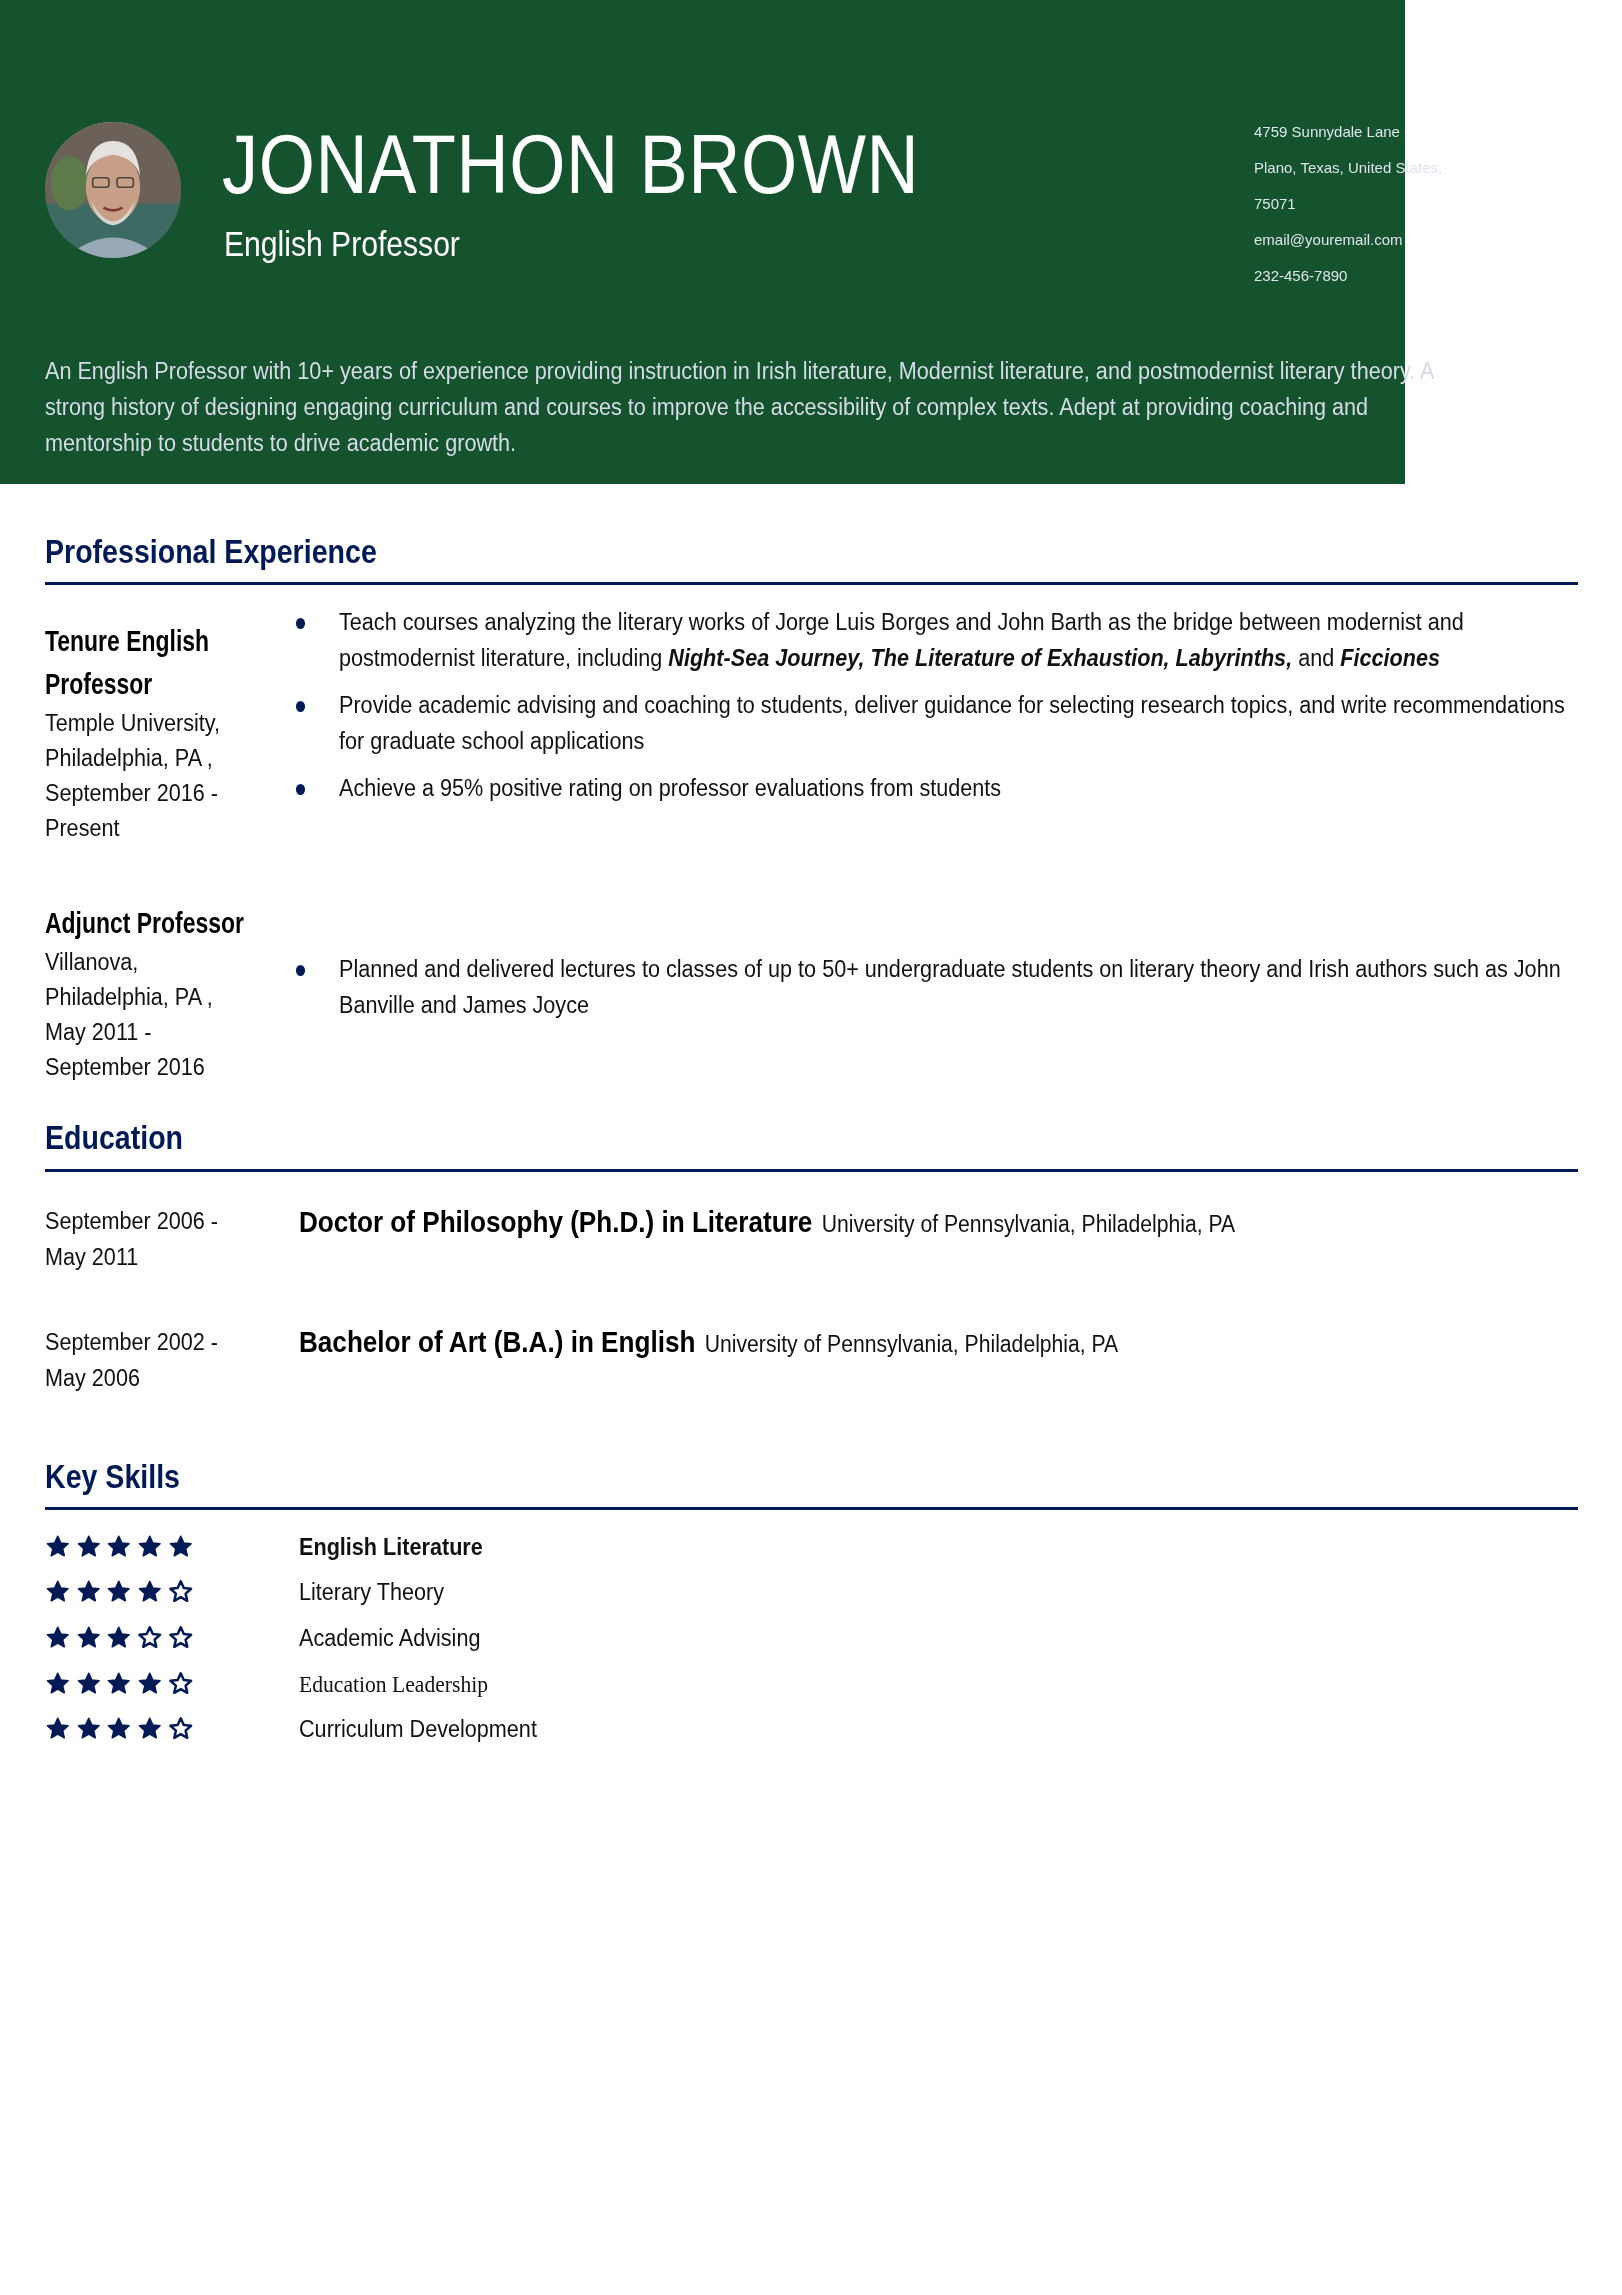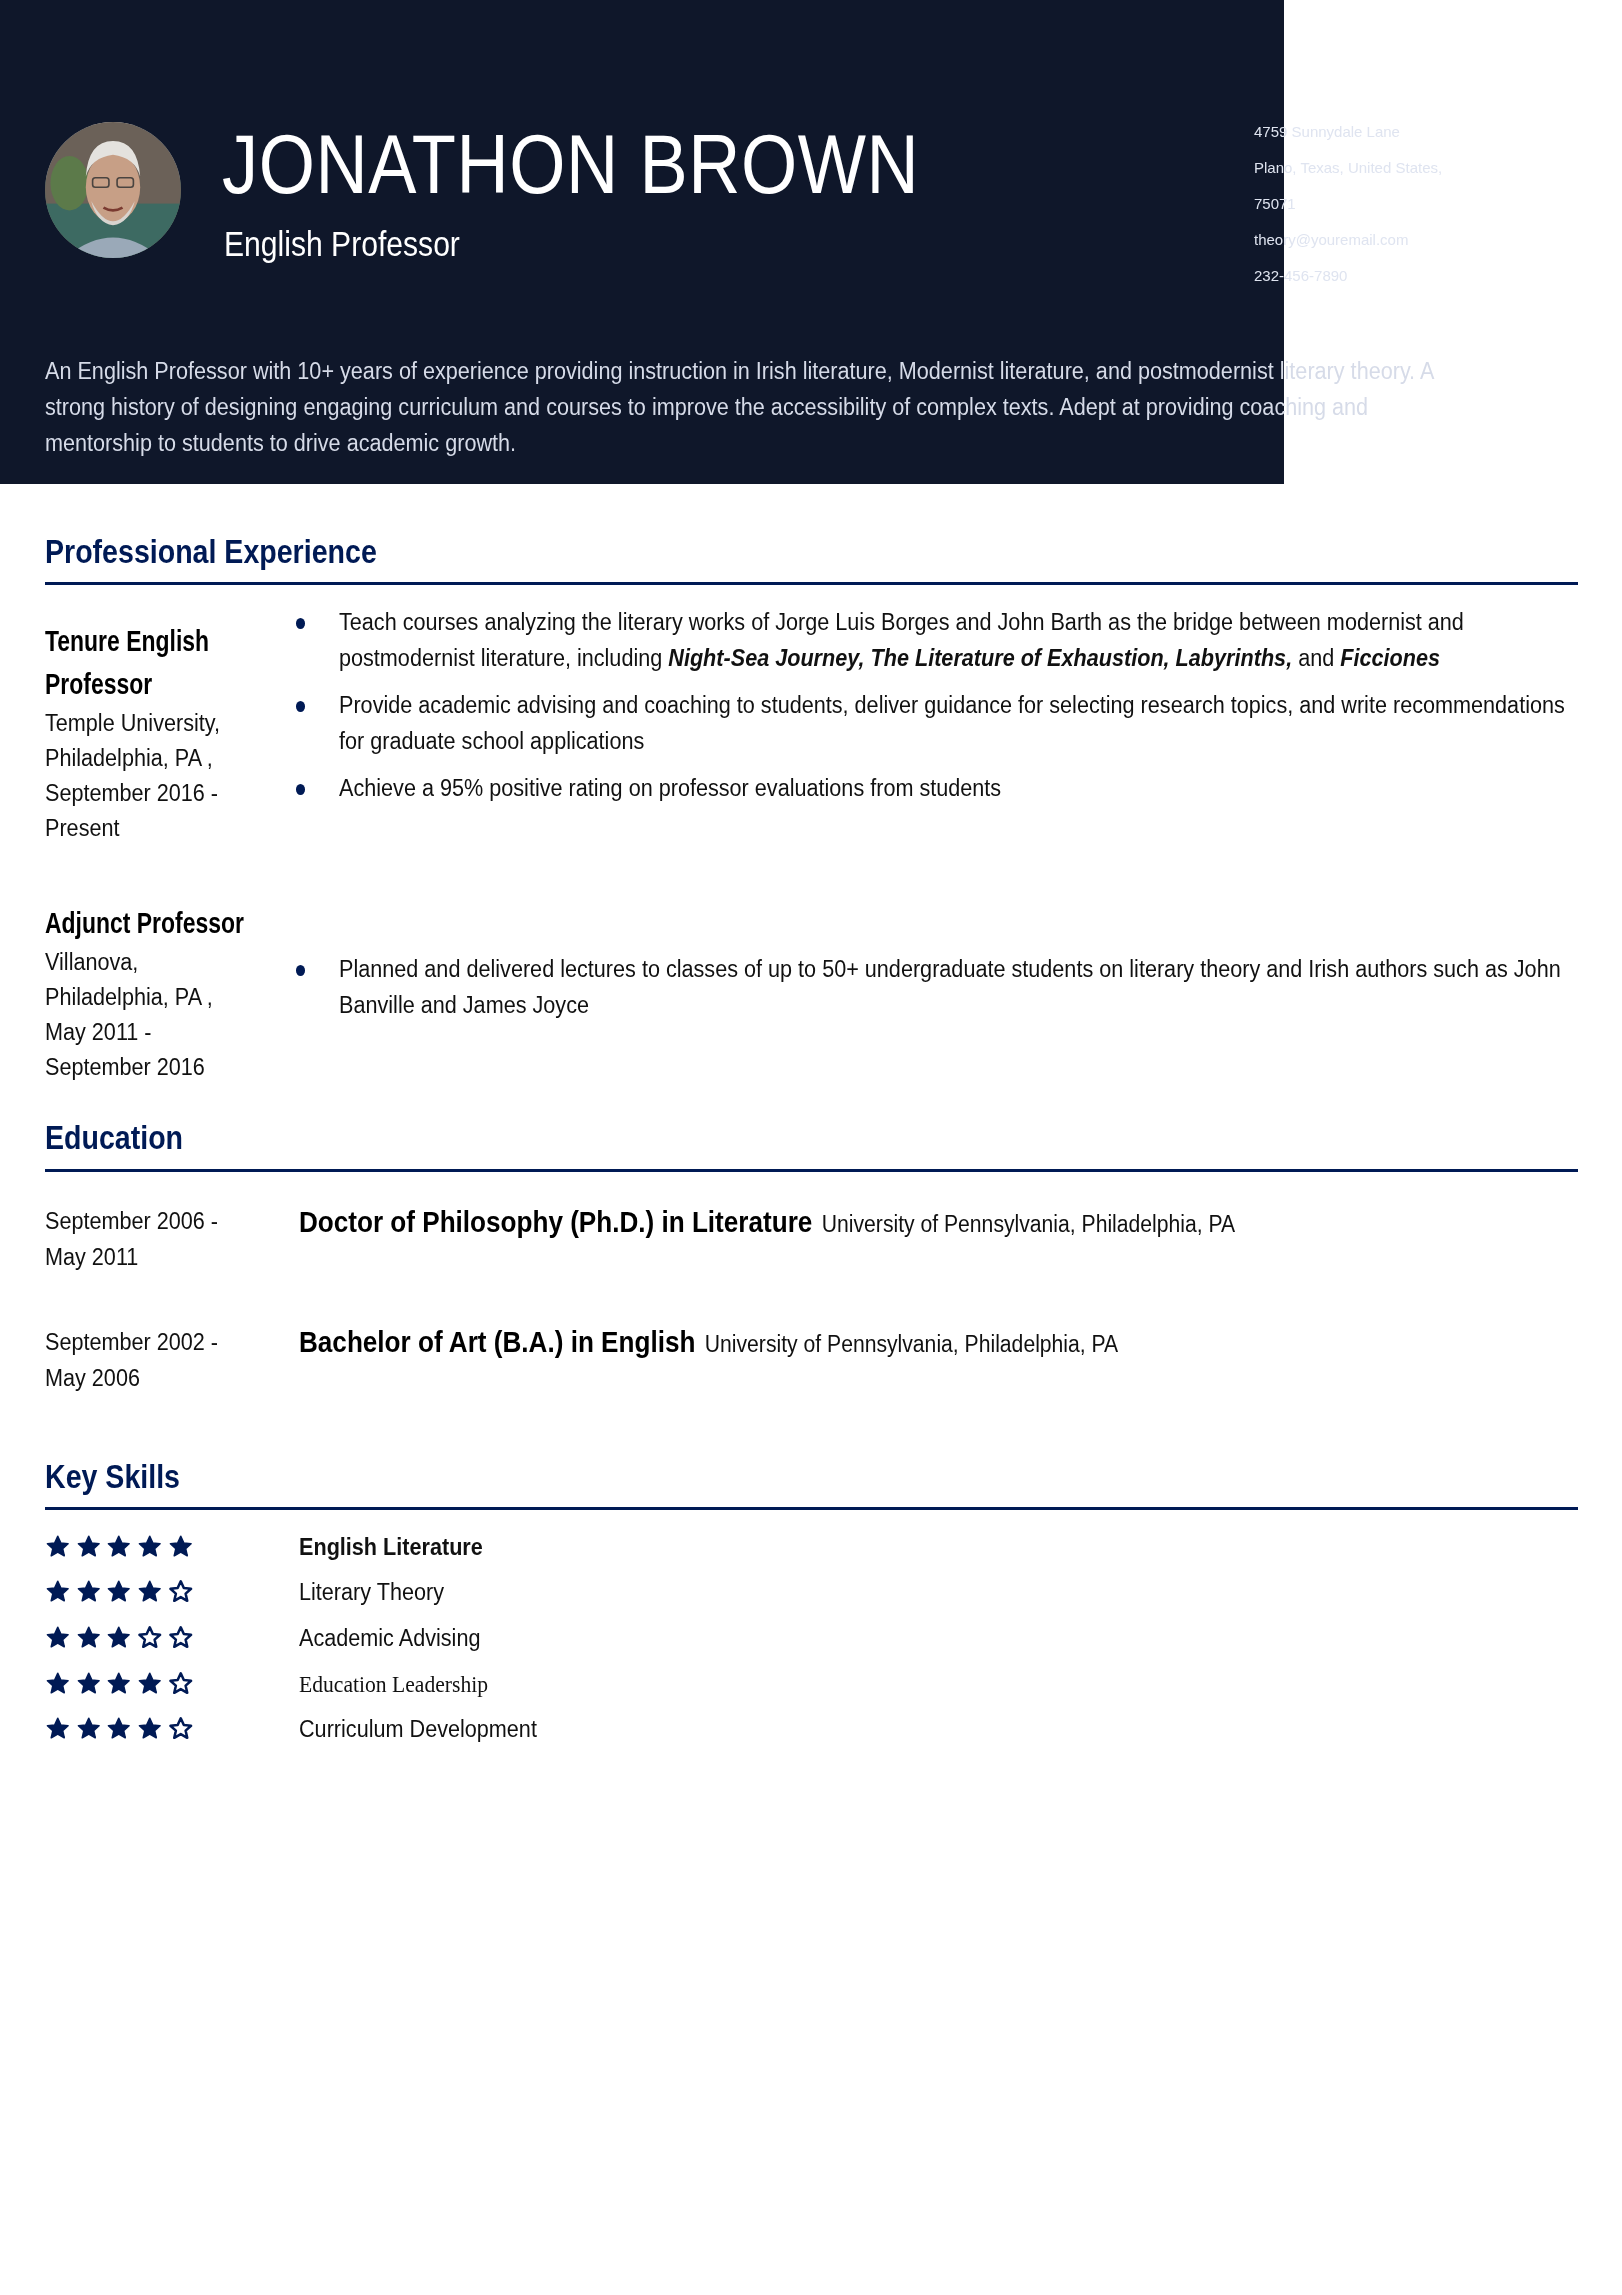"JONATHON BROWN" .header { background: #0f172a -> #14532d; width: 1284px -> 1405px }
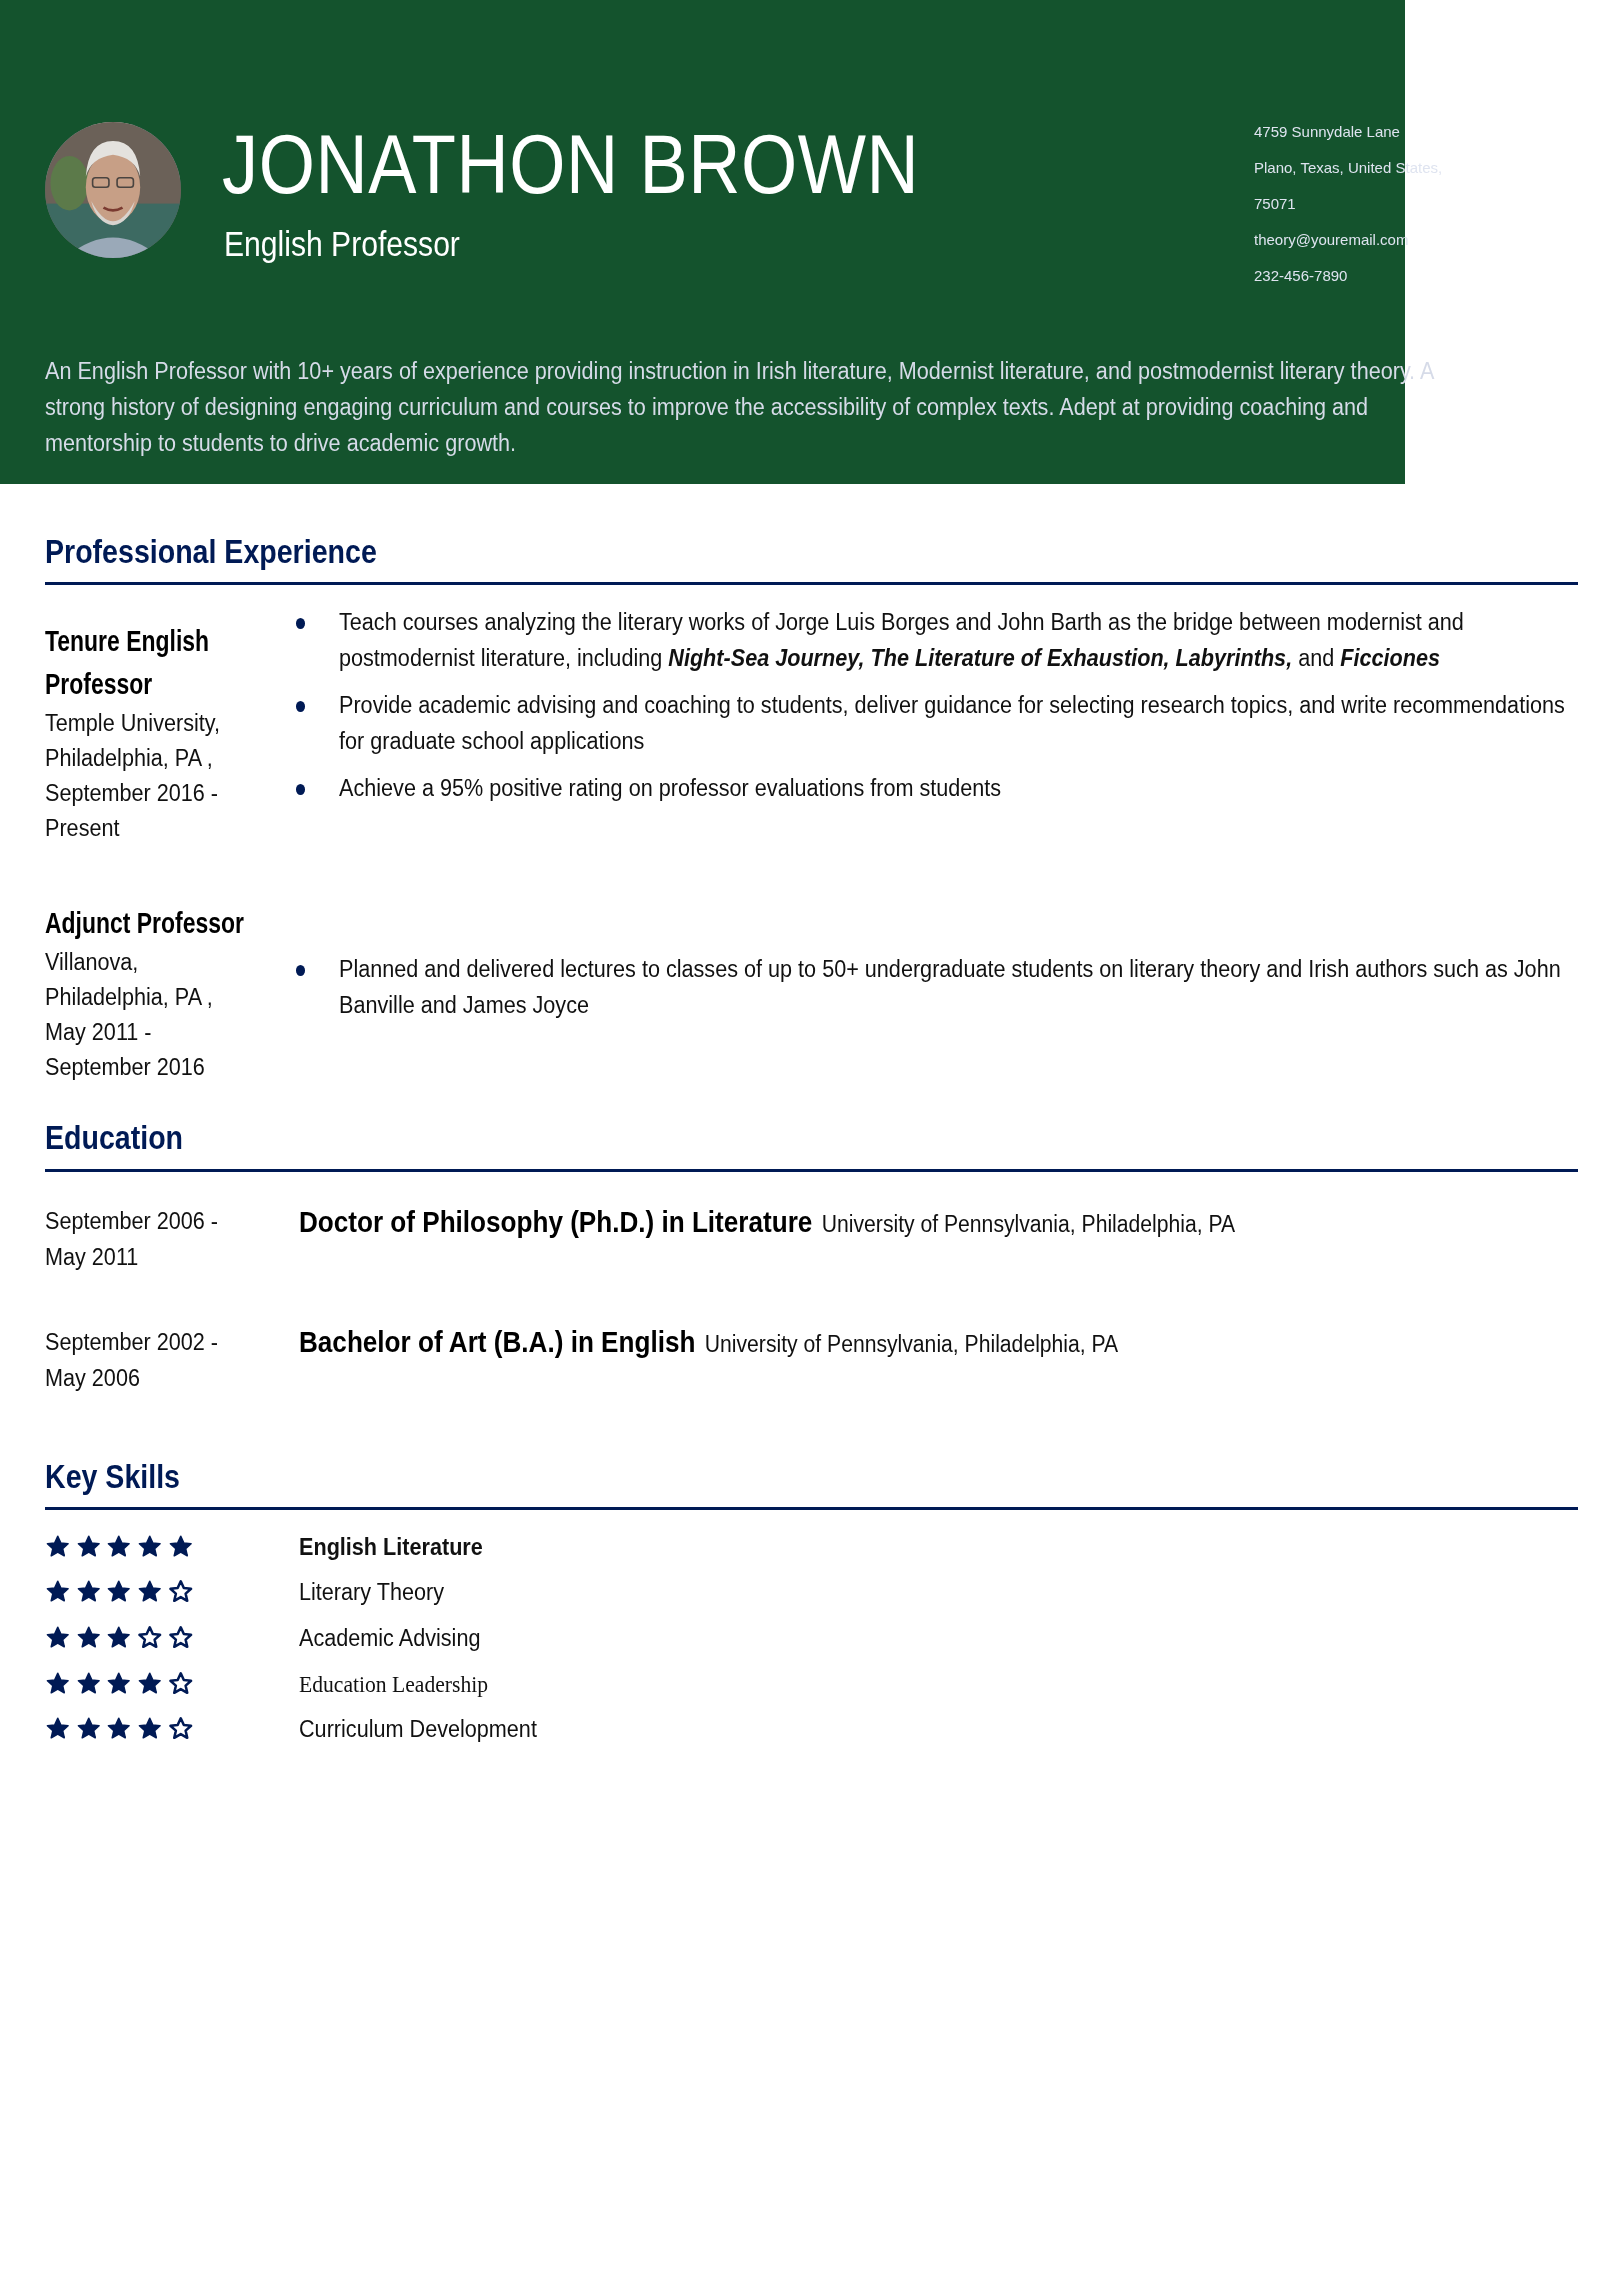"theory@youremail.com" div { text: theory@youremail.com -> email@youremail.com }
